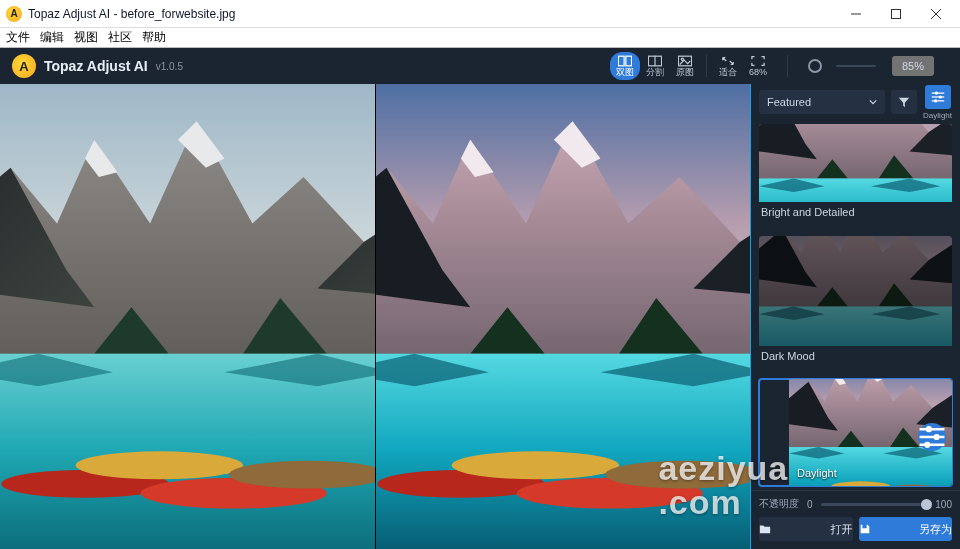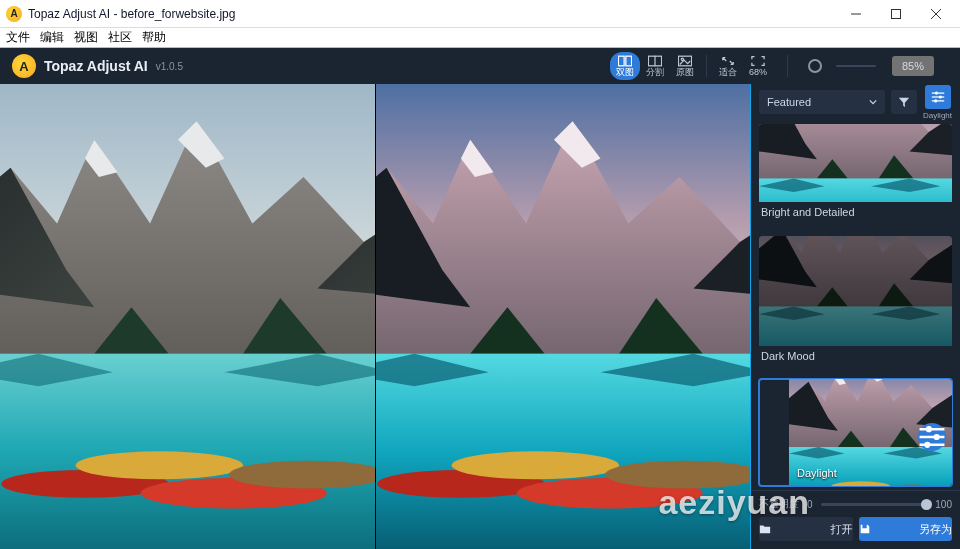".com" span.c2 { html: none -> <span>.com</span> }
